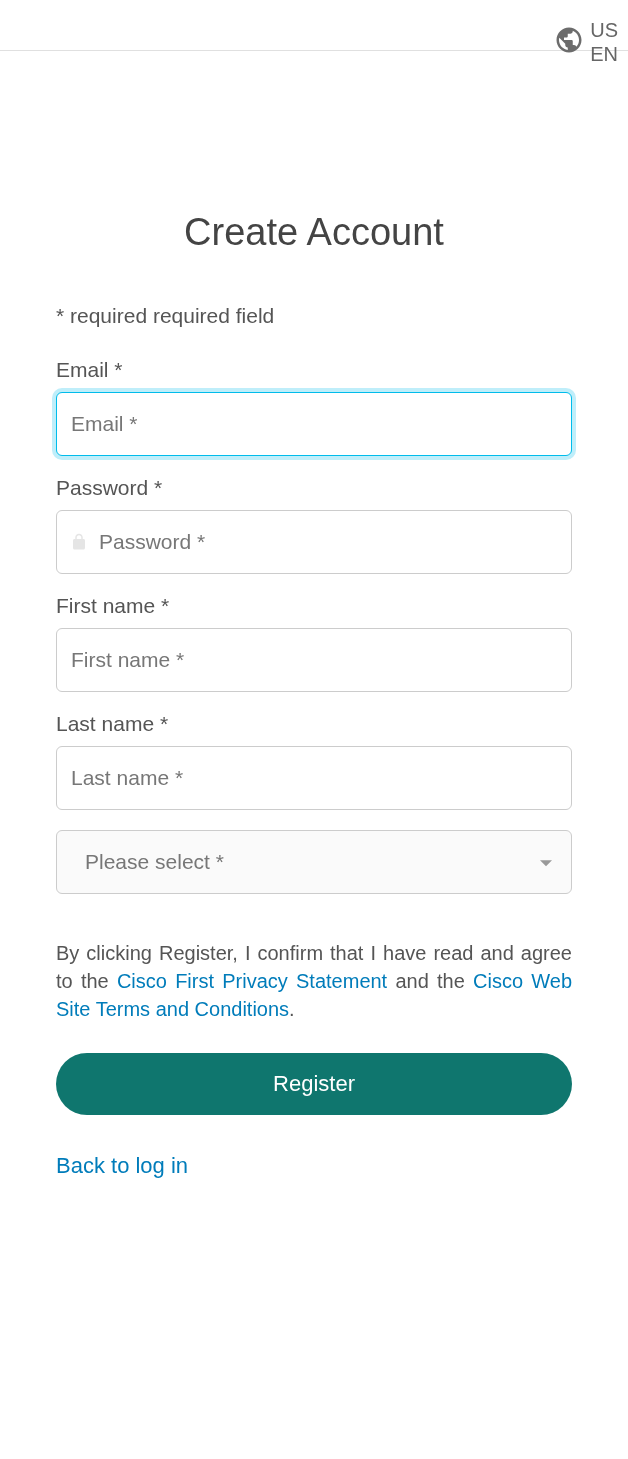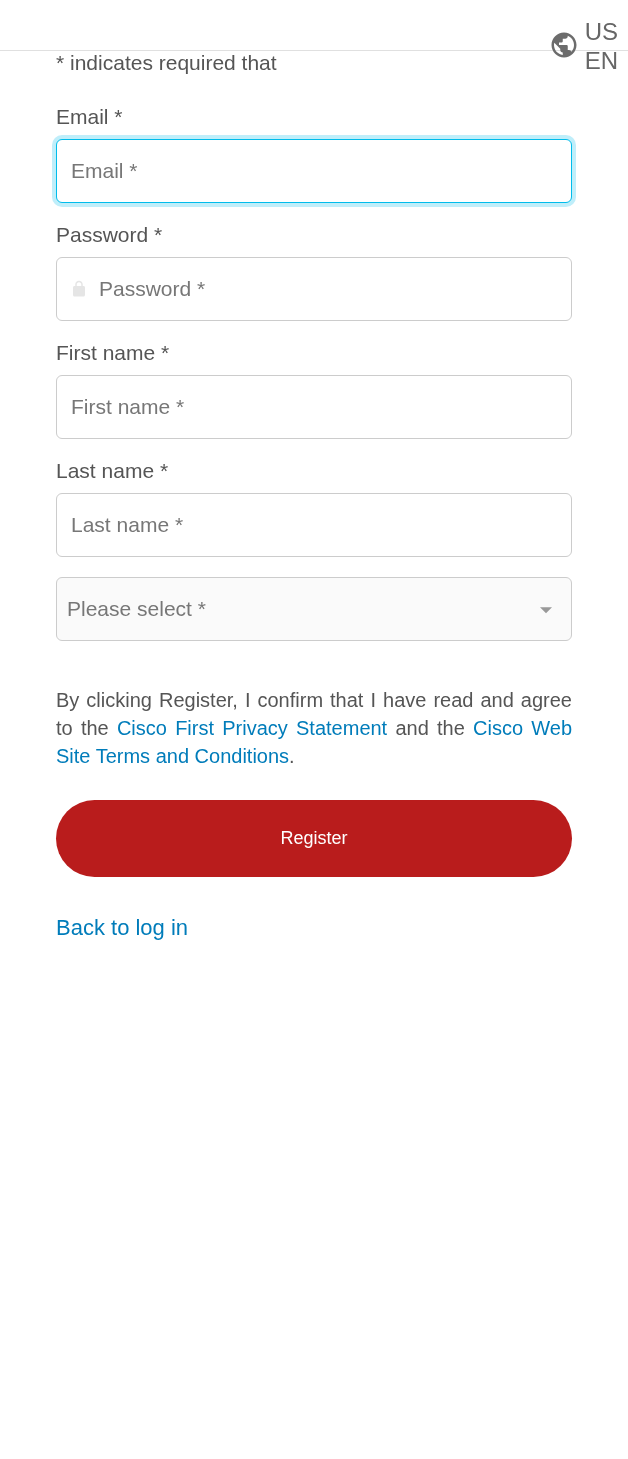"US" .locale-text { font-size: 24px -> 20px }
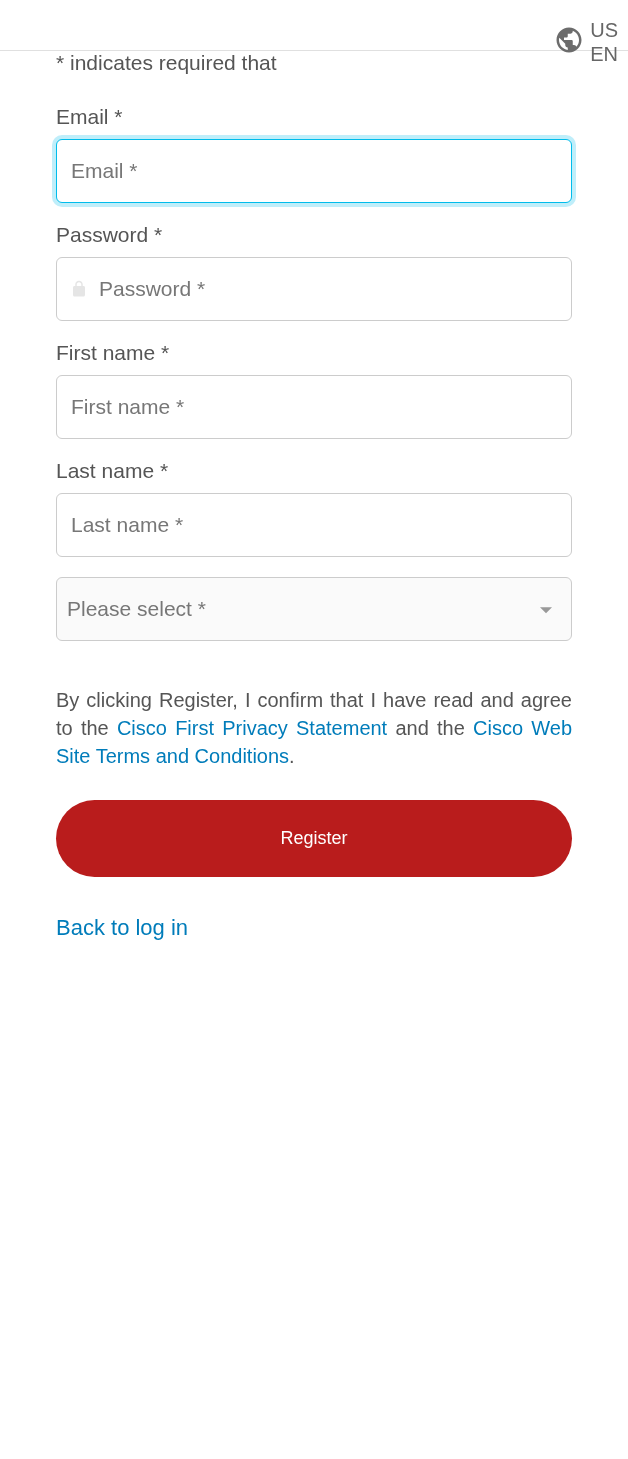"Create Account" h1.page-title { html: none -> <h1>Create Account</h1> }
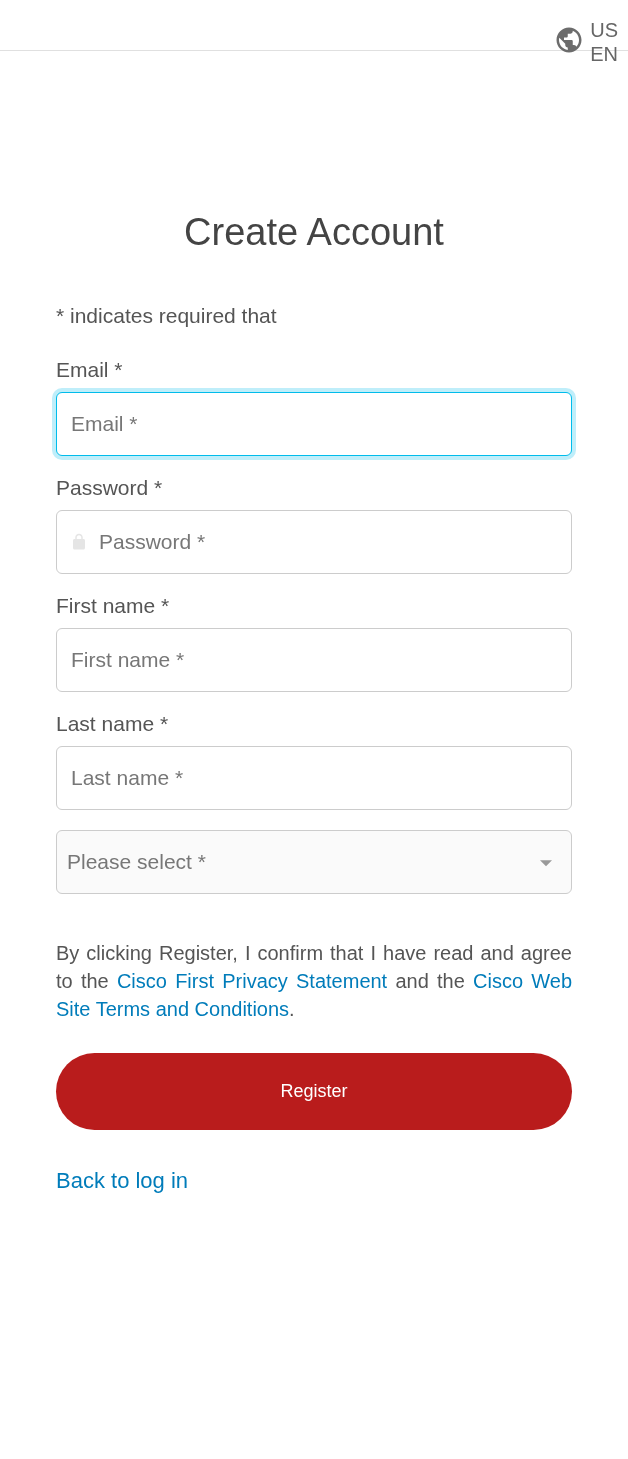"* indicates required that" p.required-note { text: indicates required that -> required required field }
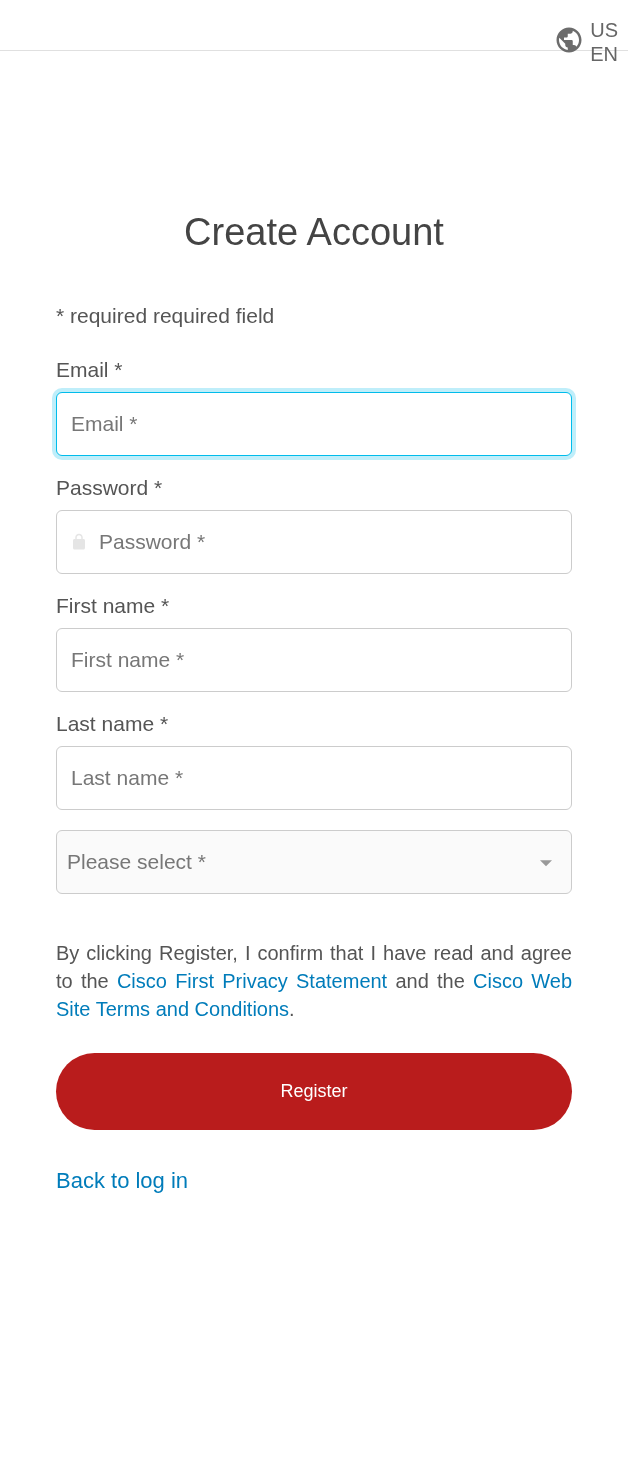"Please select *" .form-select { padding: 0 10px -> 0 28px }
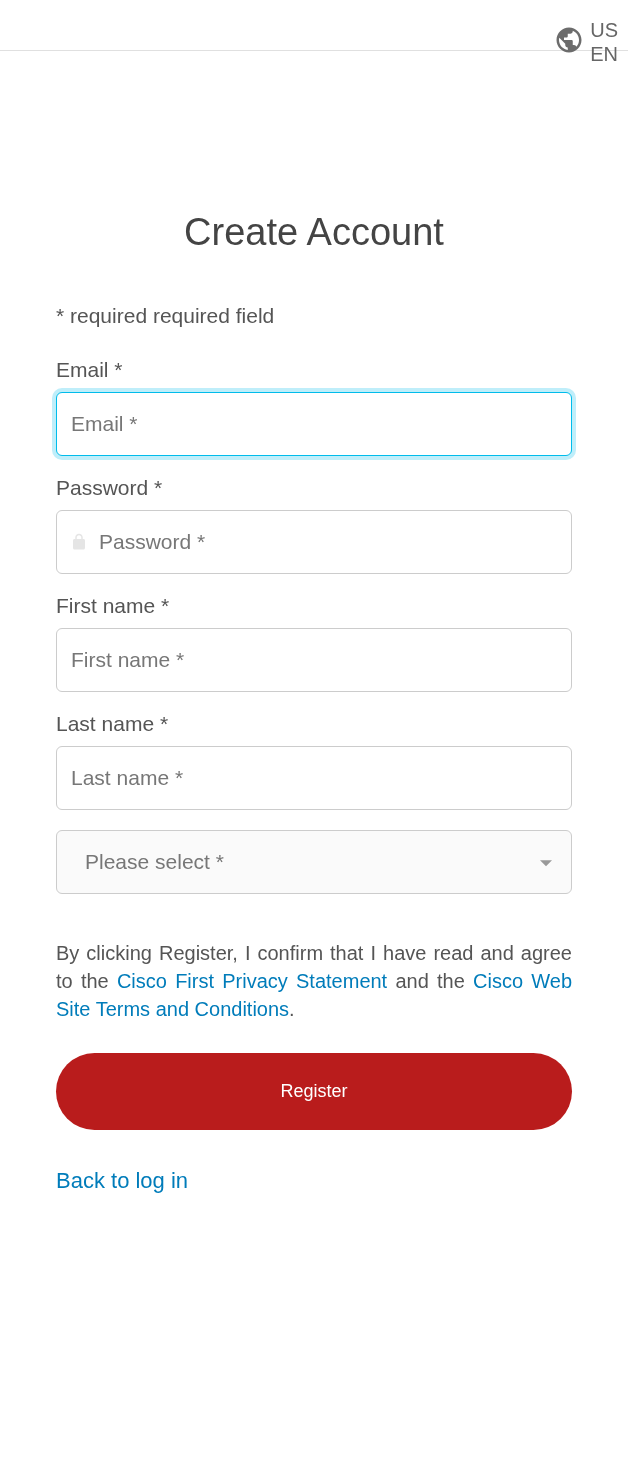"Register" .register-button { background: #b91c1c -> #0f766e; font-size: 18px -> 22px; height: 77px -> 62px }
